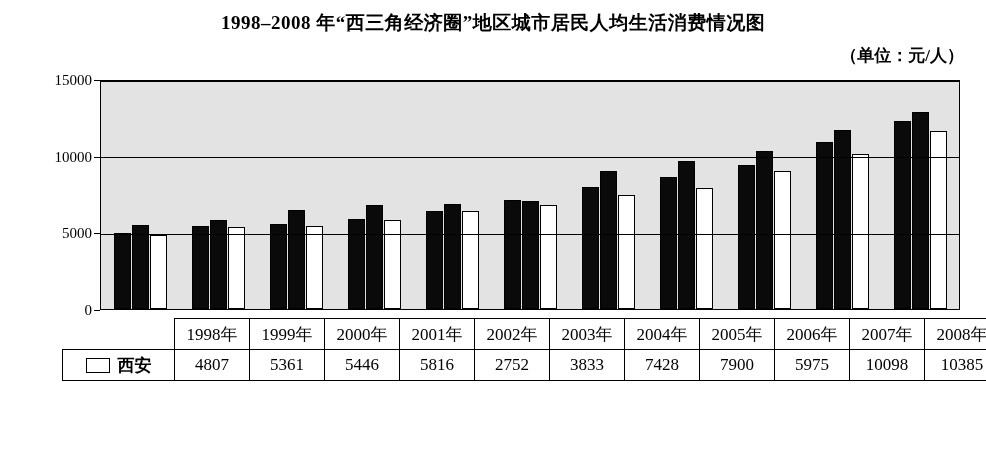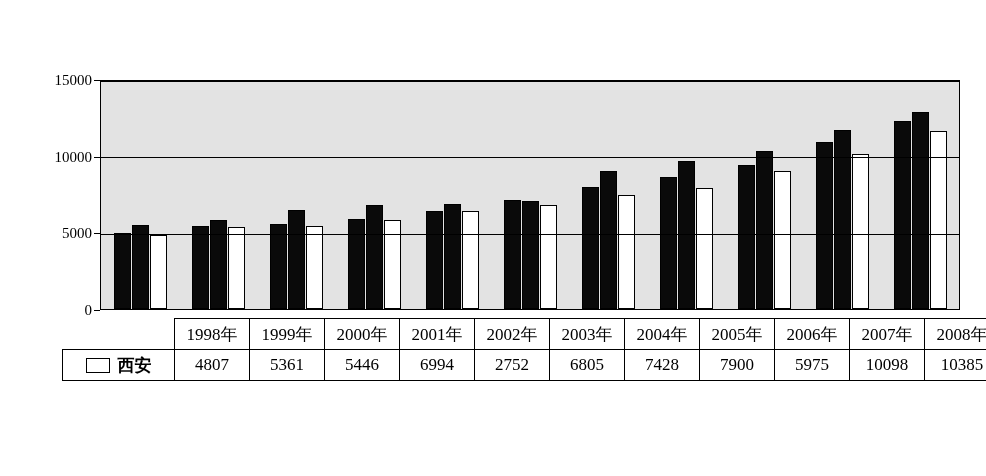"1998–2008 年“西三角经济圈”地区城市居民人均生活消费情况图" div.title { html: none -> <div>1998–2008 年“西三角经济圈”地区城市居民人均生活消费情况图</div> }
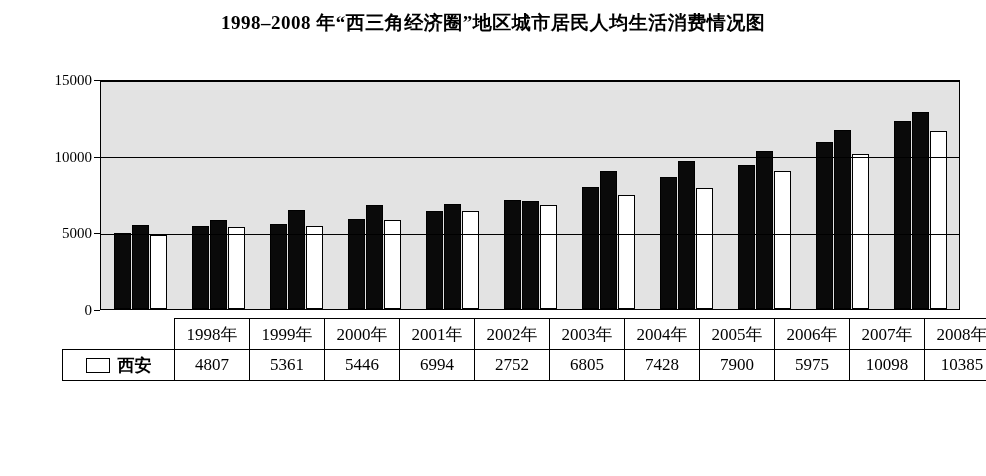"（单位：元/人）" div.unit { html: none -> <div>（单位：元/人）</div> }
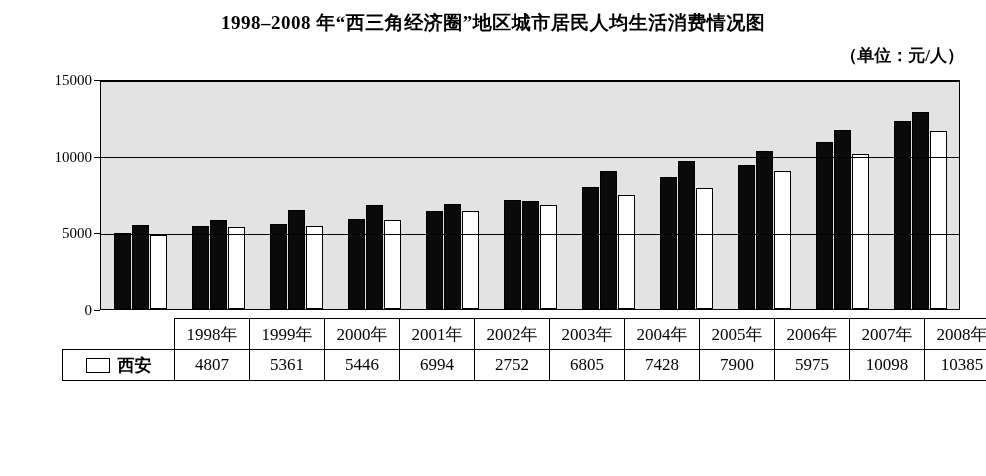"6994" td { text: 6994 -> 5816 }
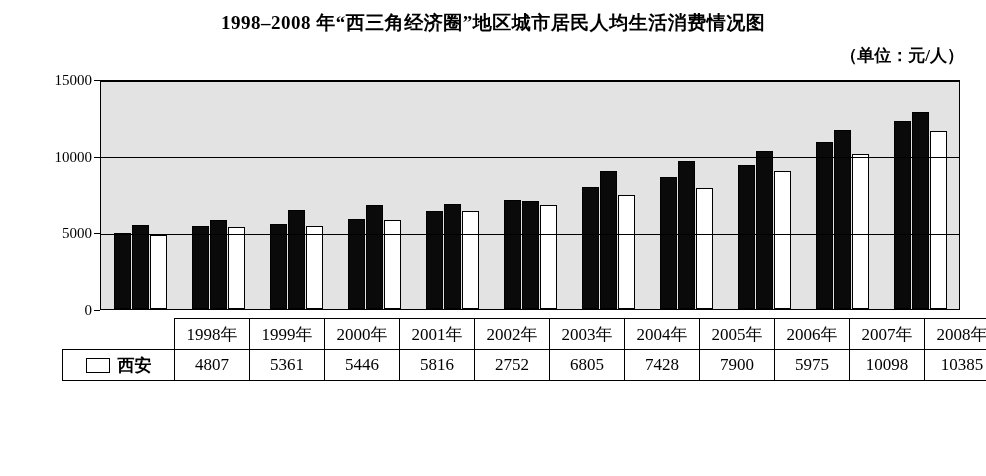"6805" td { text: 6805 -> 3833 }
